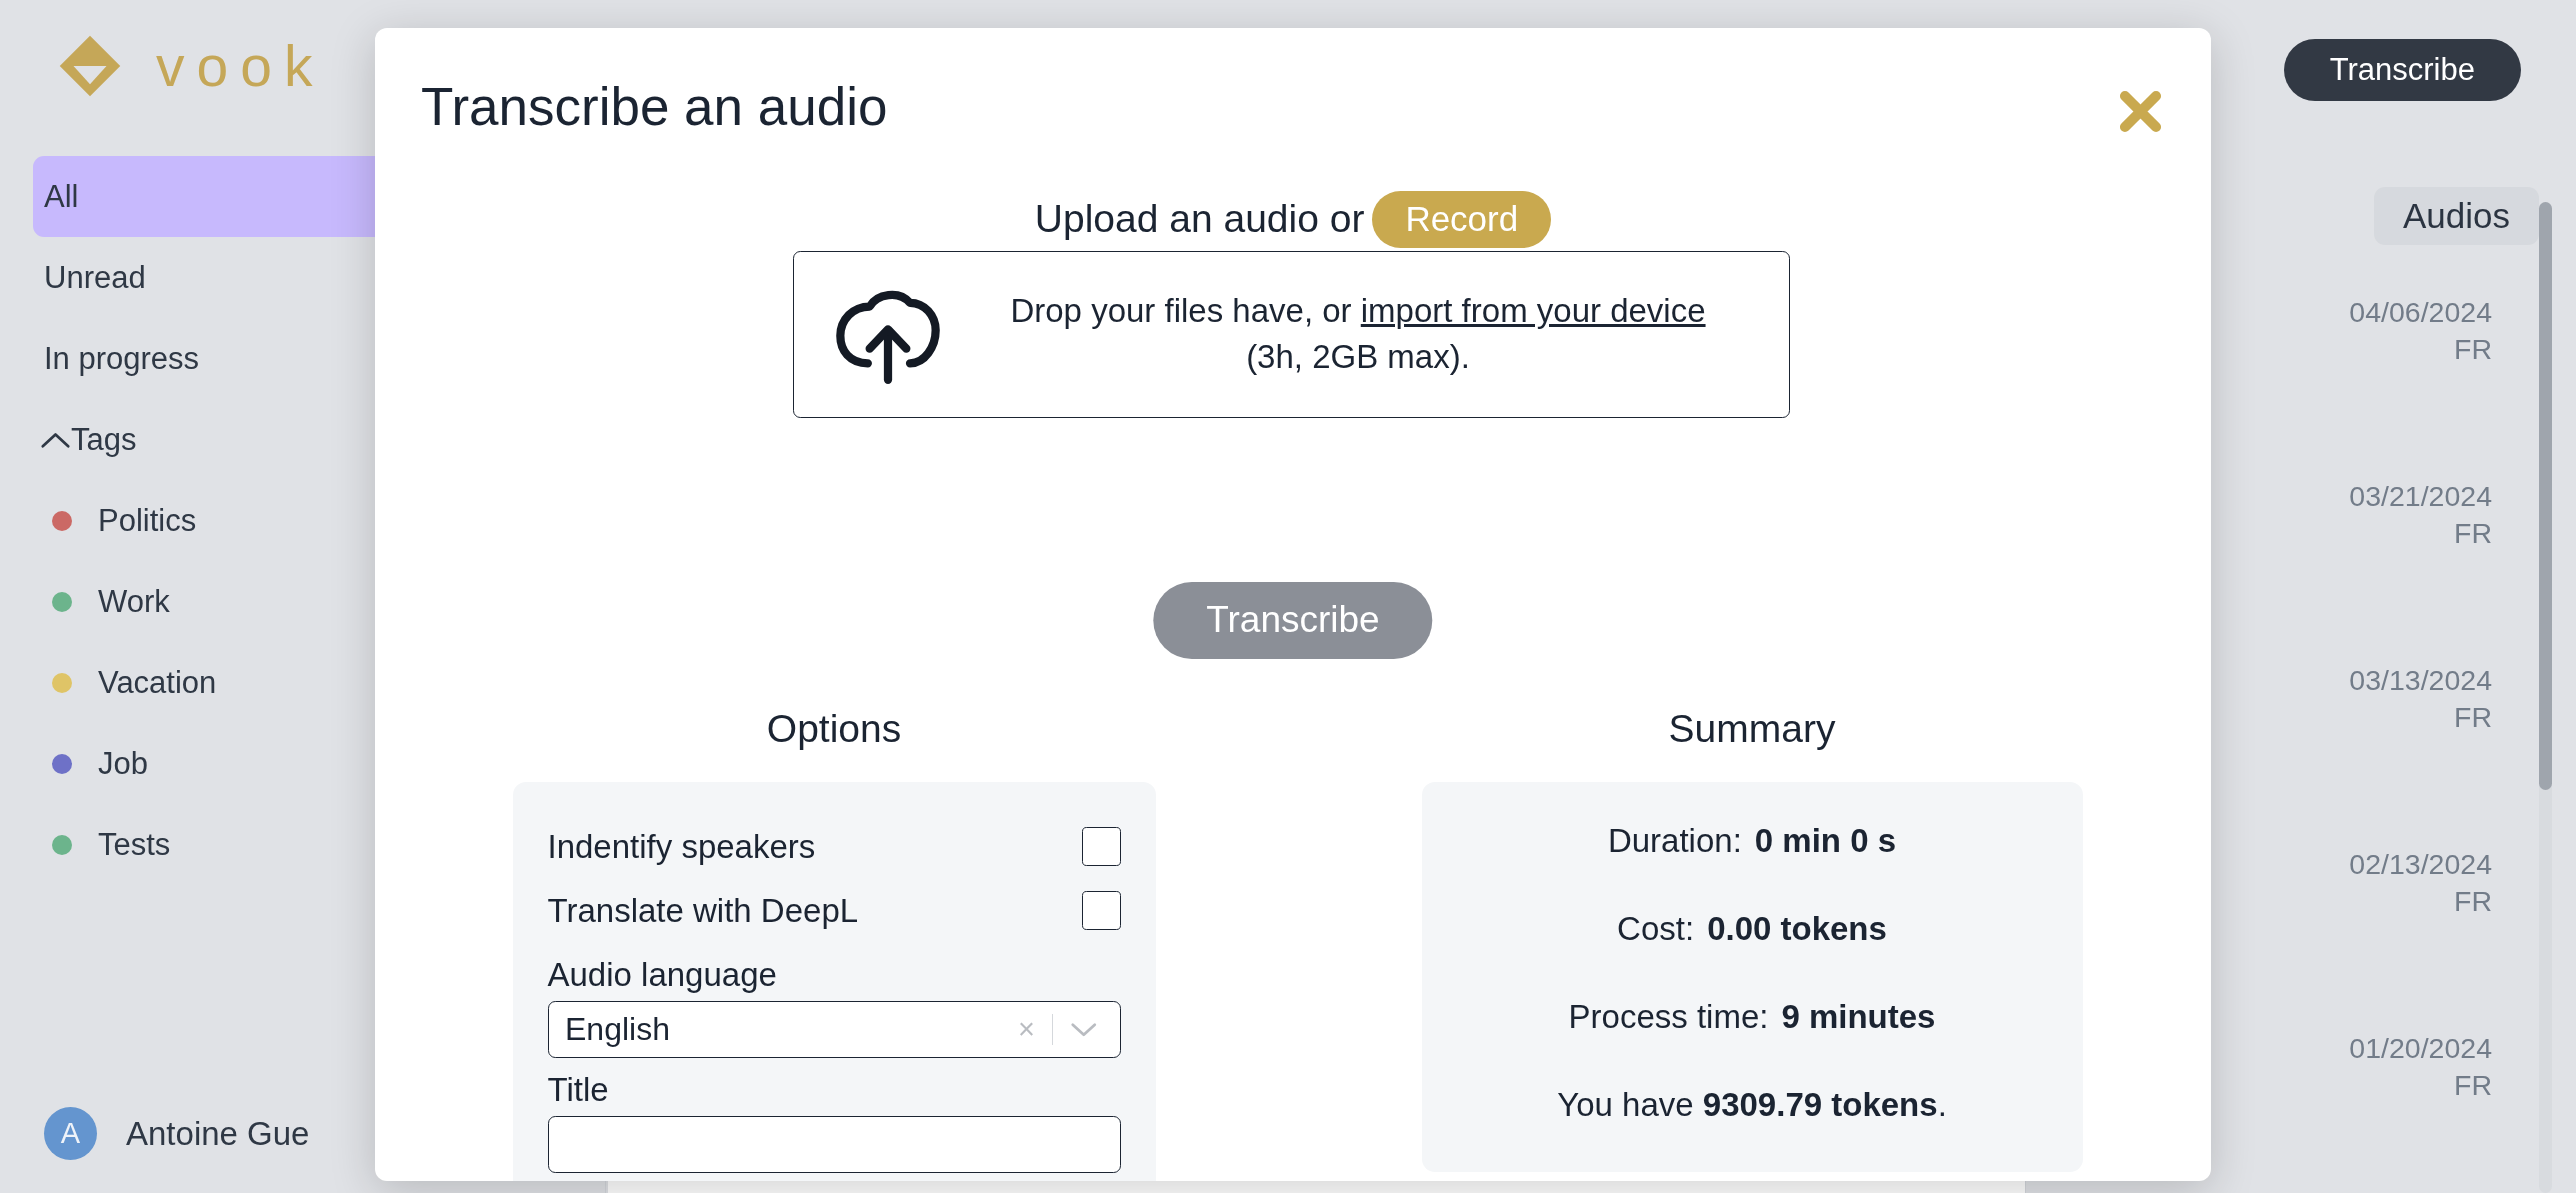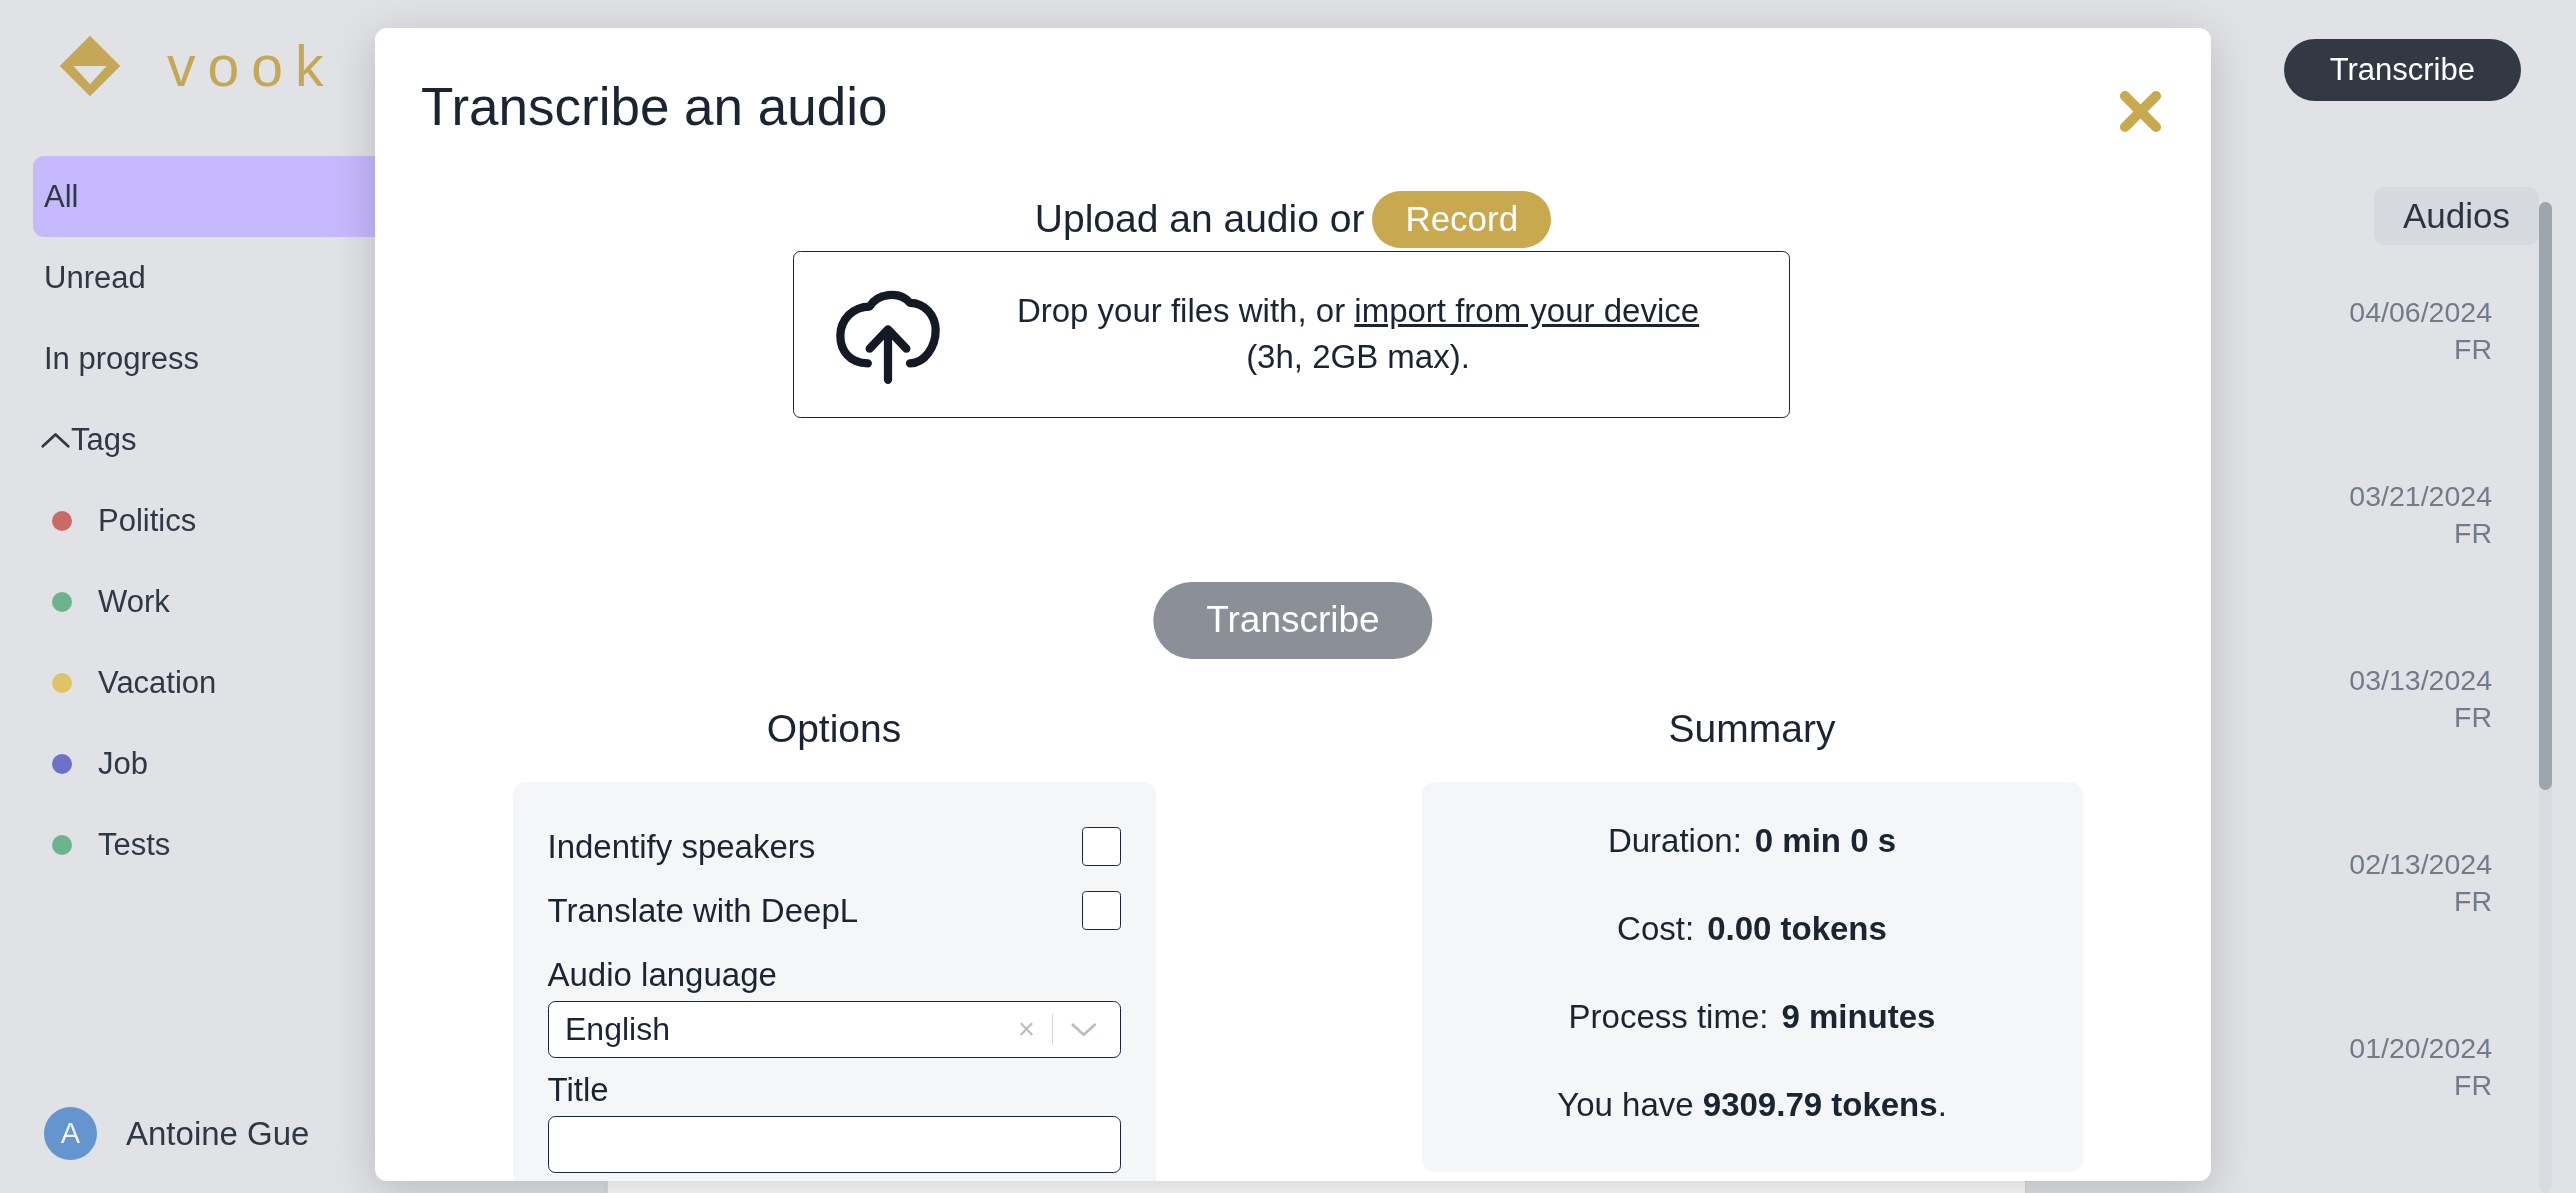"vook" #brand { gap: 44px -> 33px }
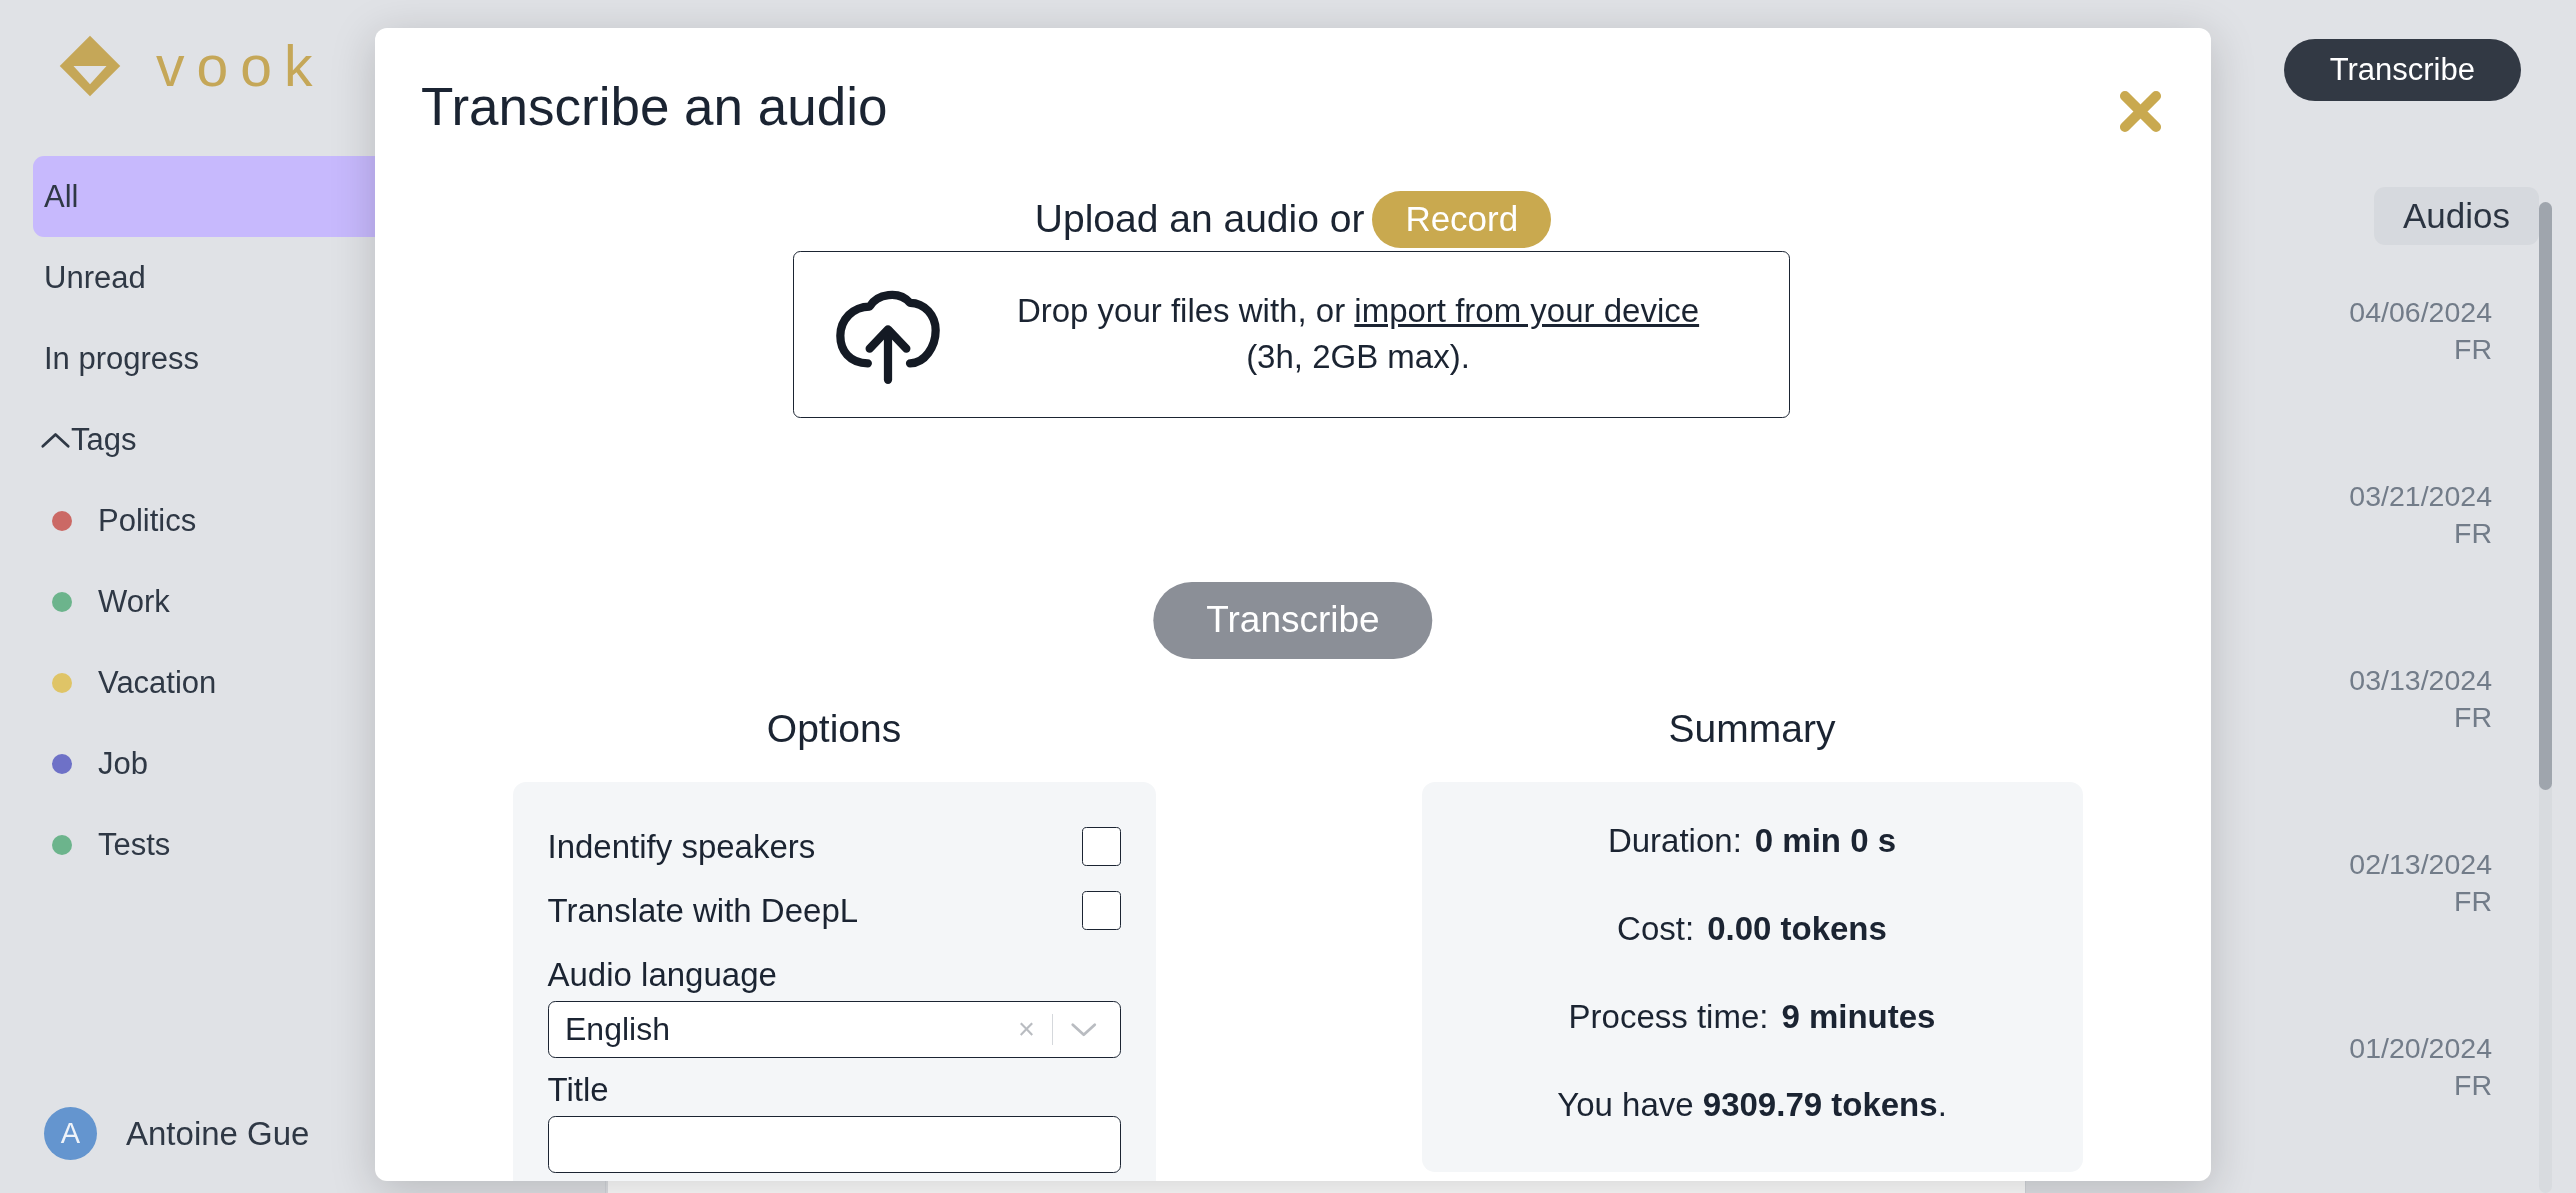"Drop your files with, or" span { text: with -> have }
